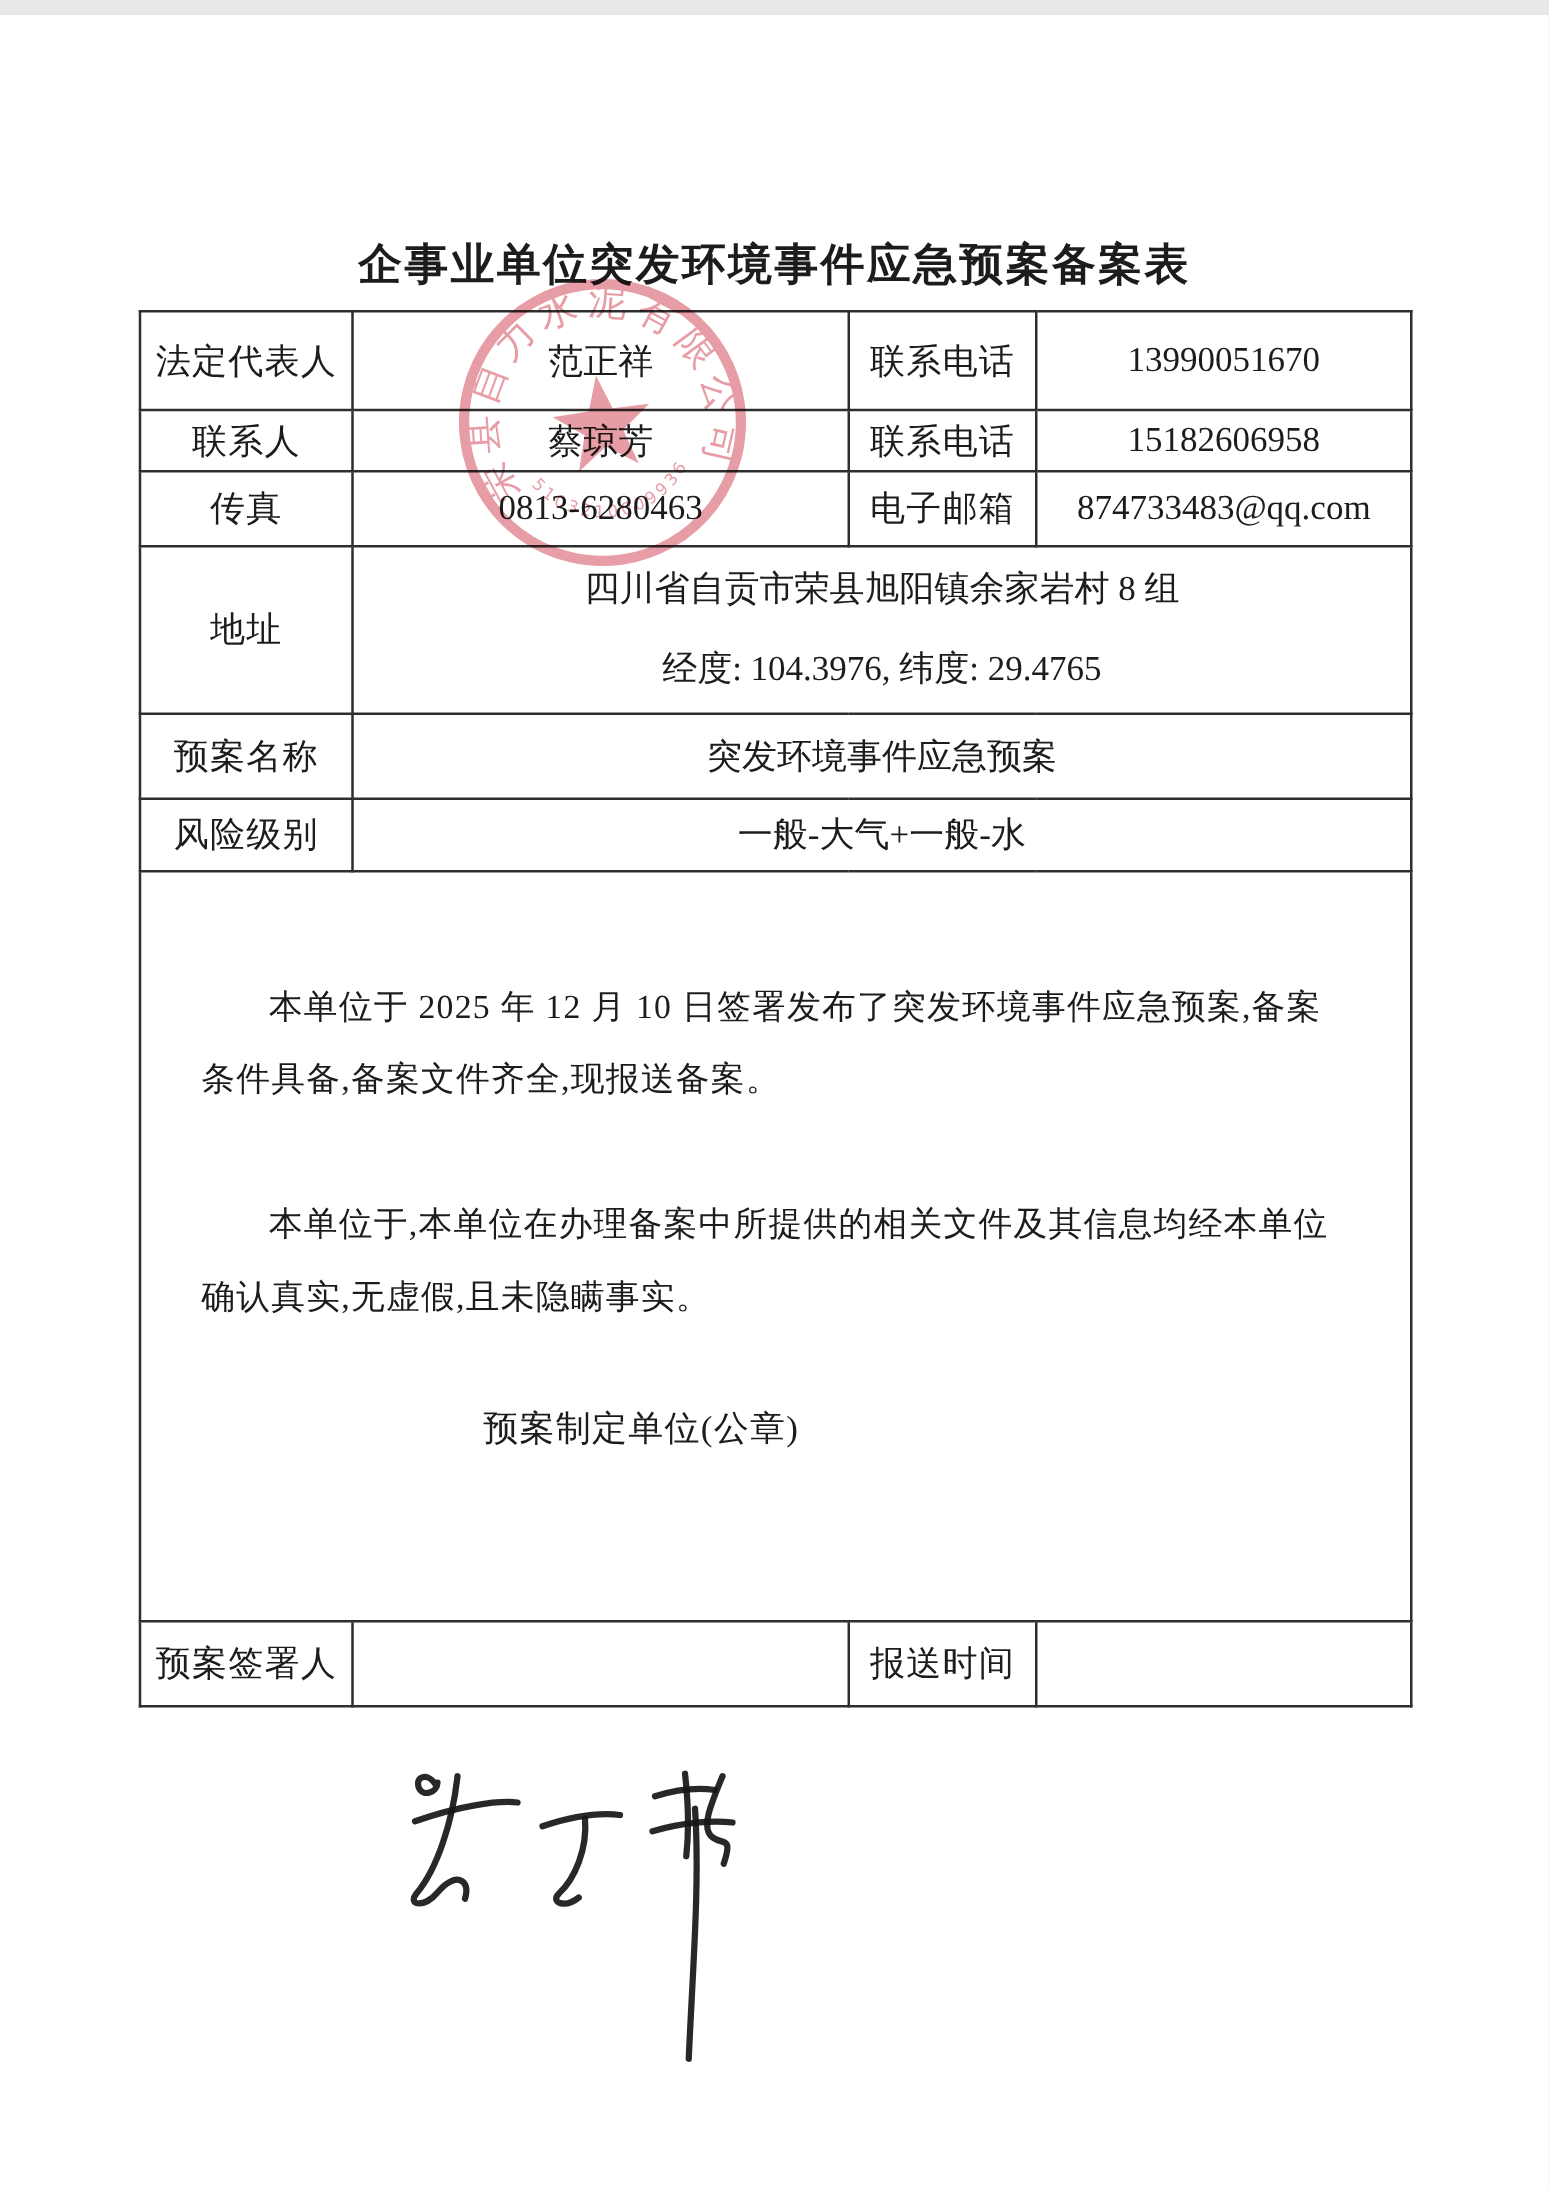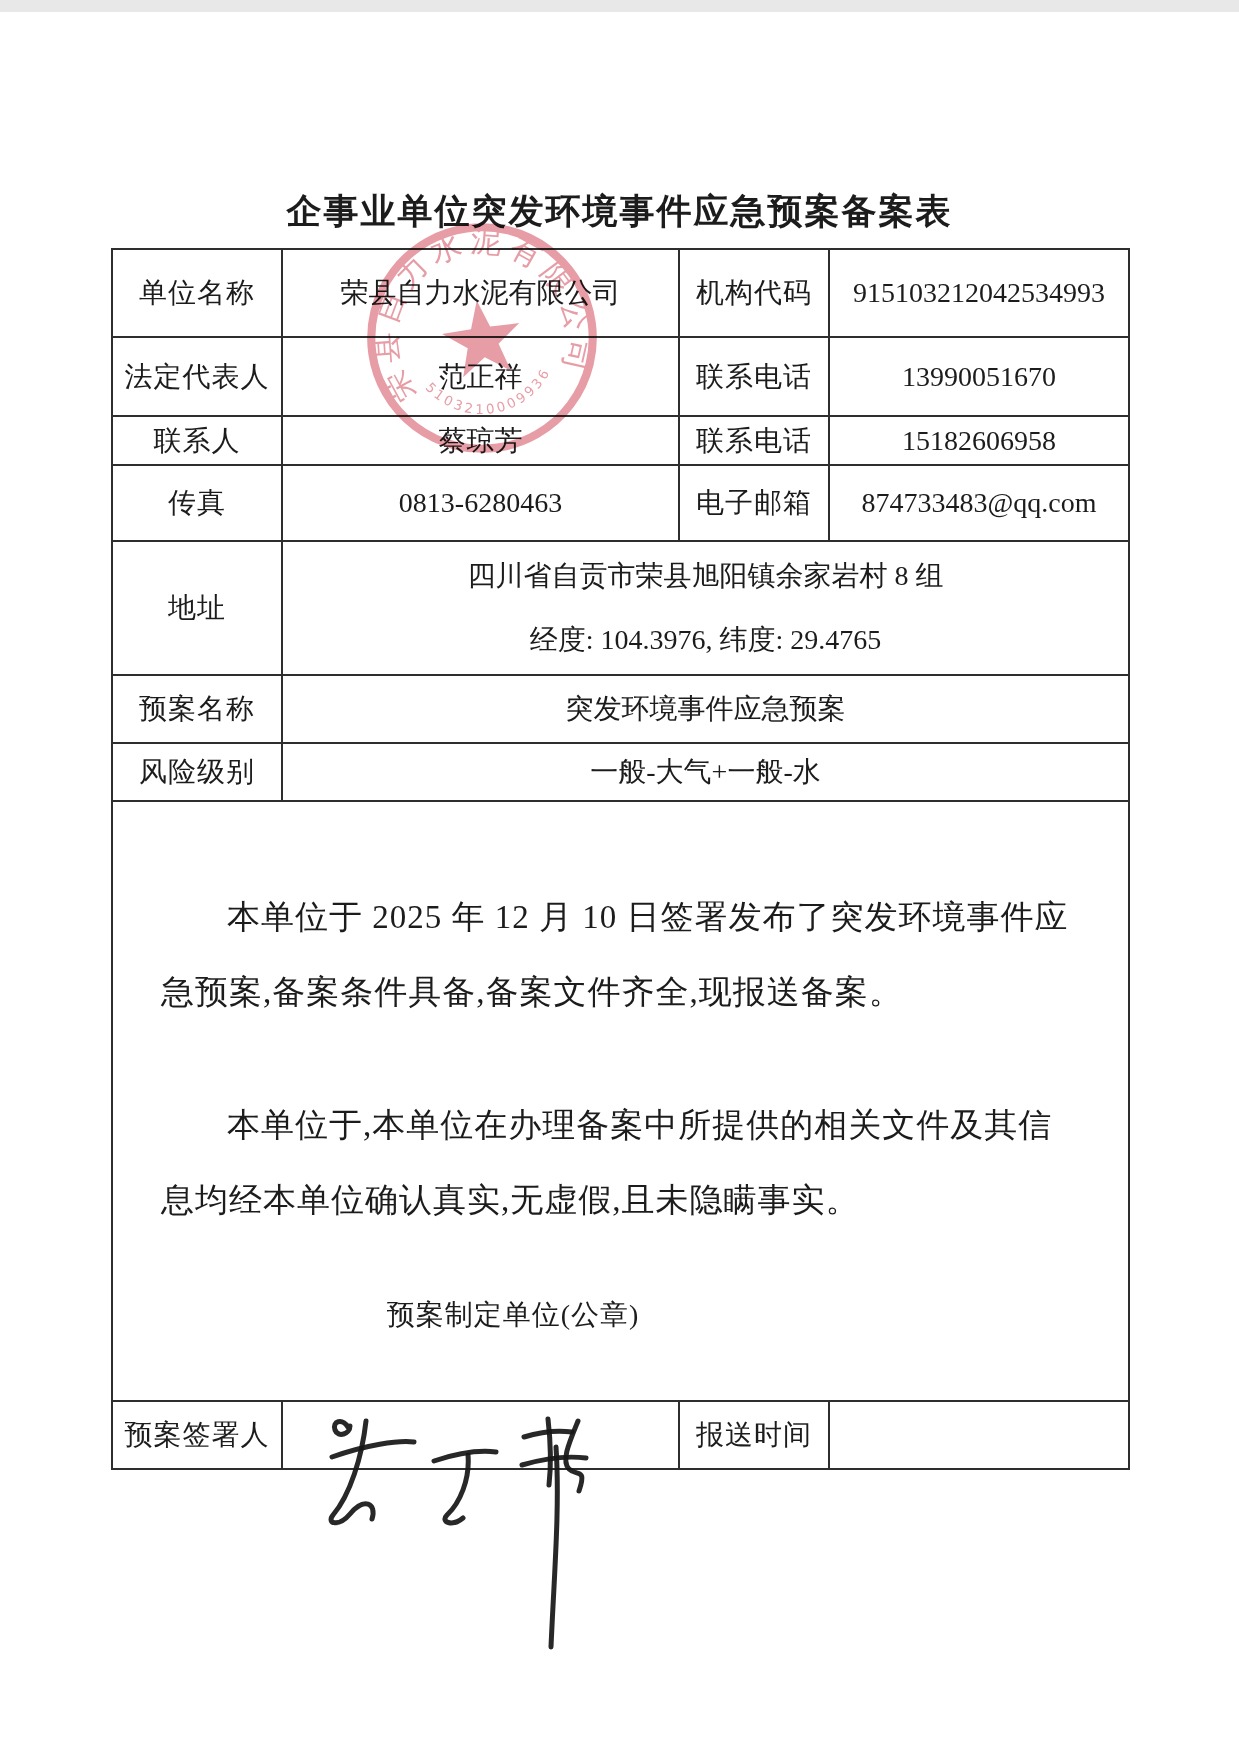"单位名称" tr { html: <tr> <td>单位名称</td> <td>荣县自力水泥有限公司</td> <td>机构代码</td> <td>915103212042534993</td> </tr> -> none }
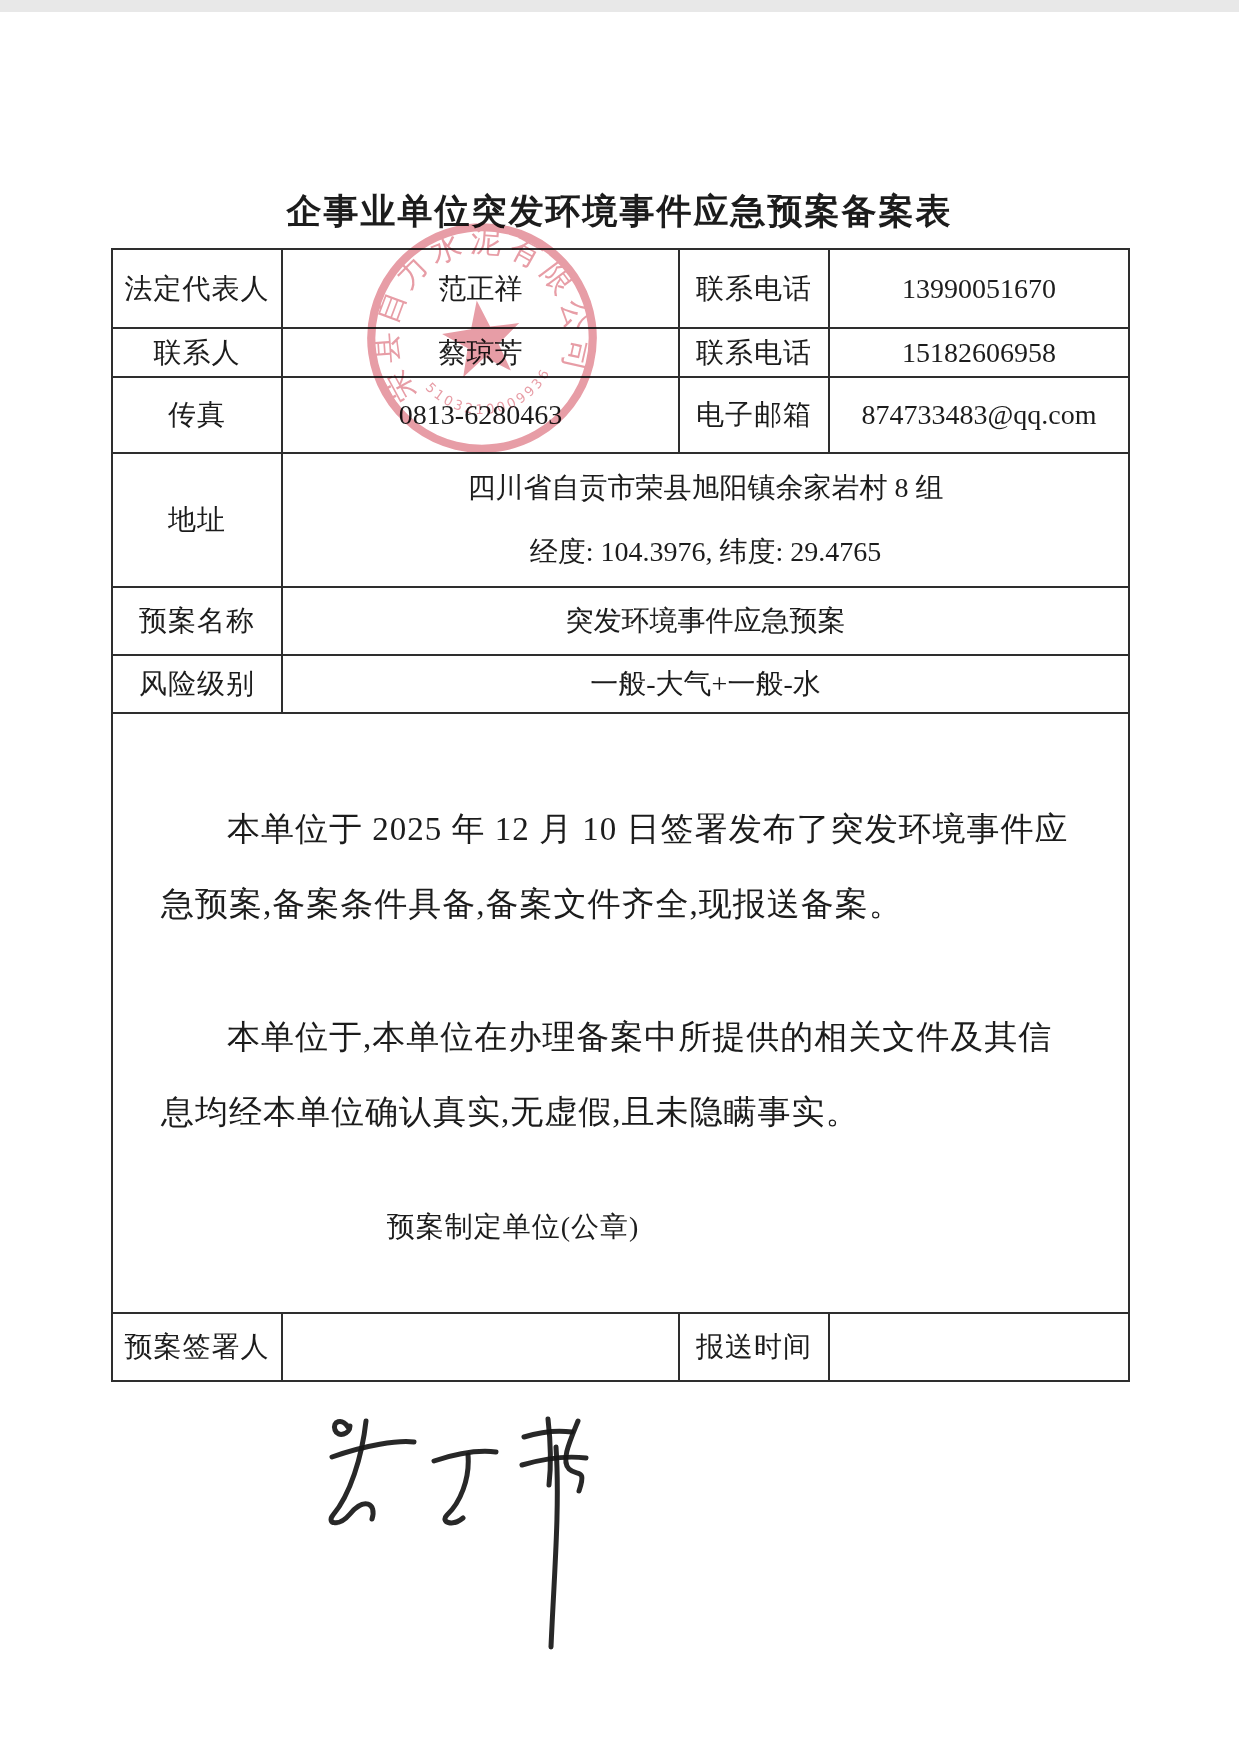"传真" tr { height: 76px -> 60px }
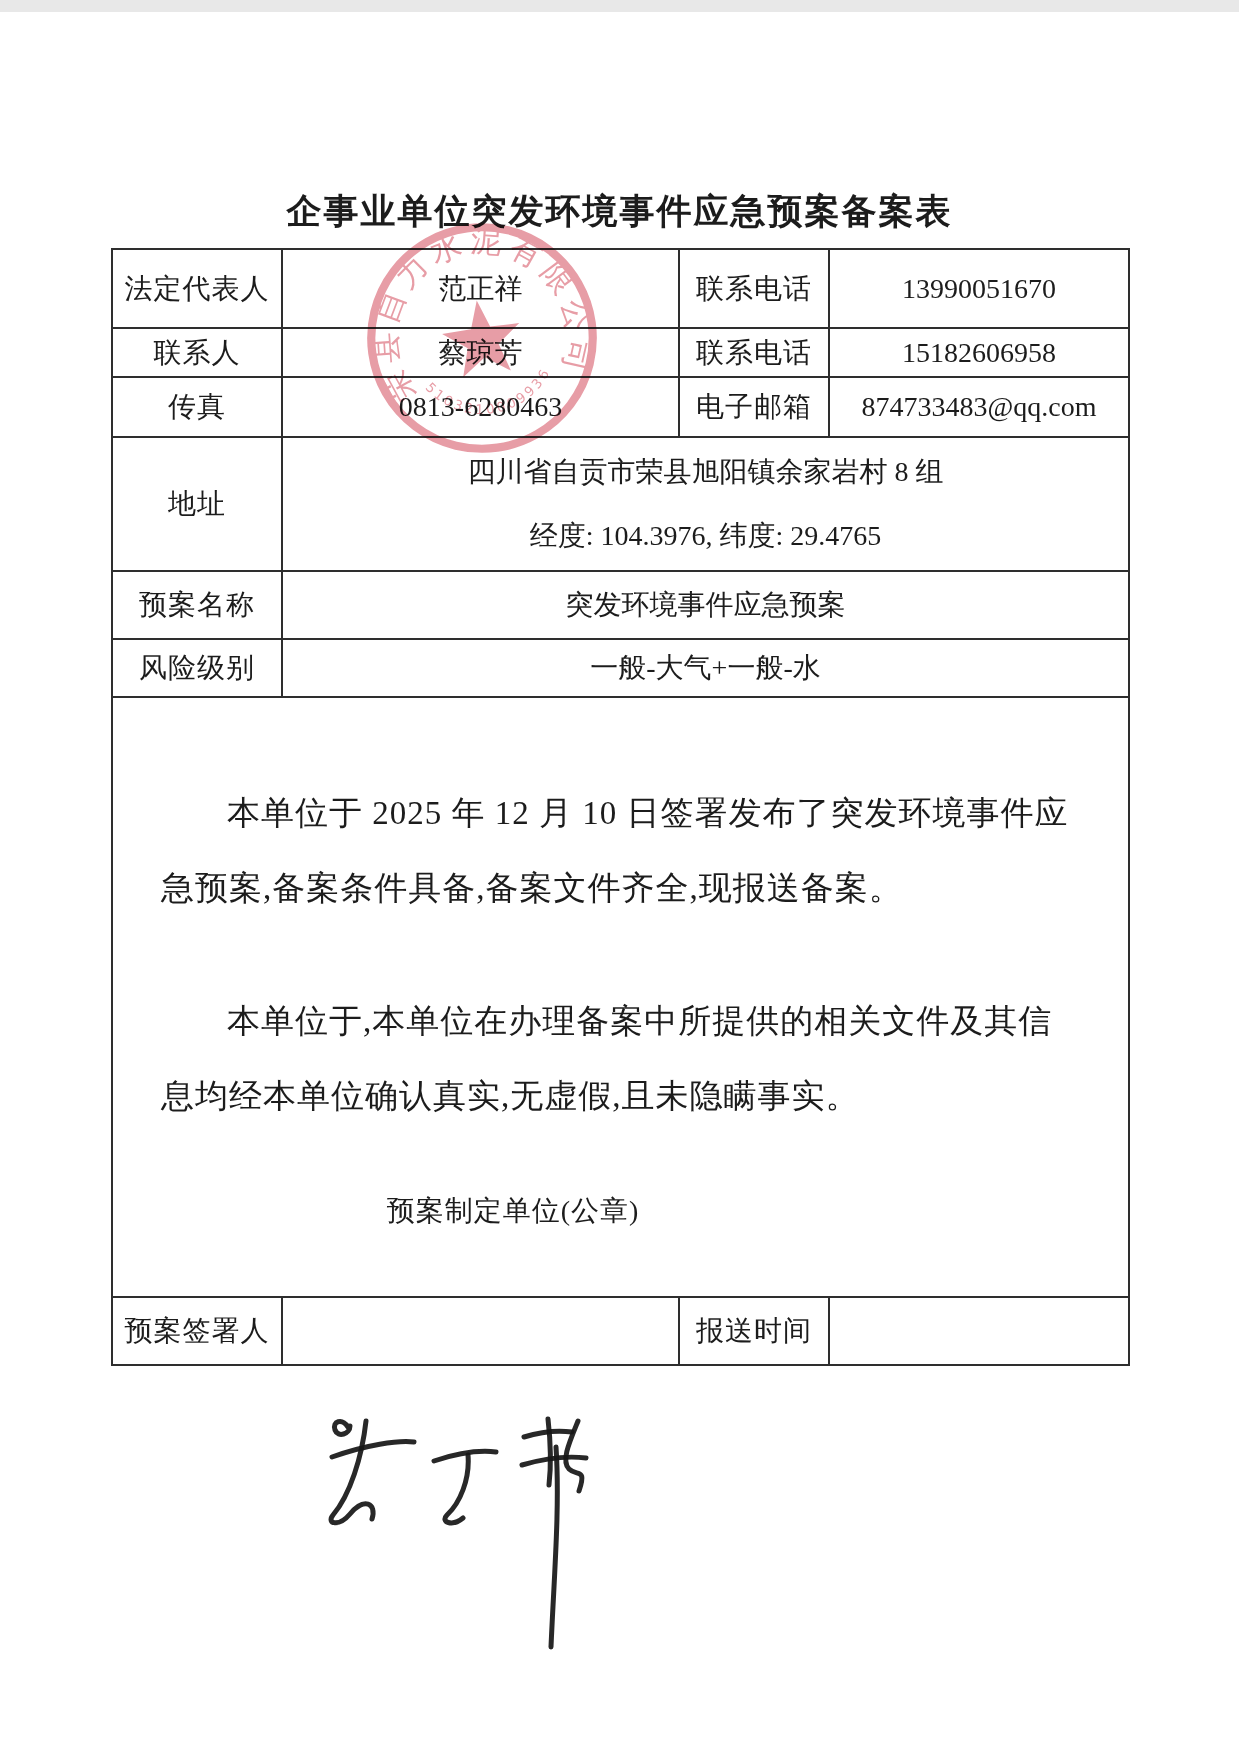"本单位于 2025 年 12 月" .statement-cell p { font-size: 33px -> 27px; line-height: 75px -> 58px }
